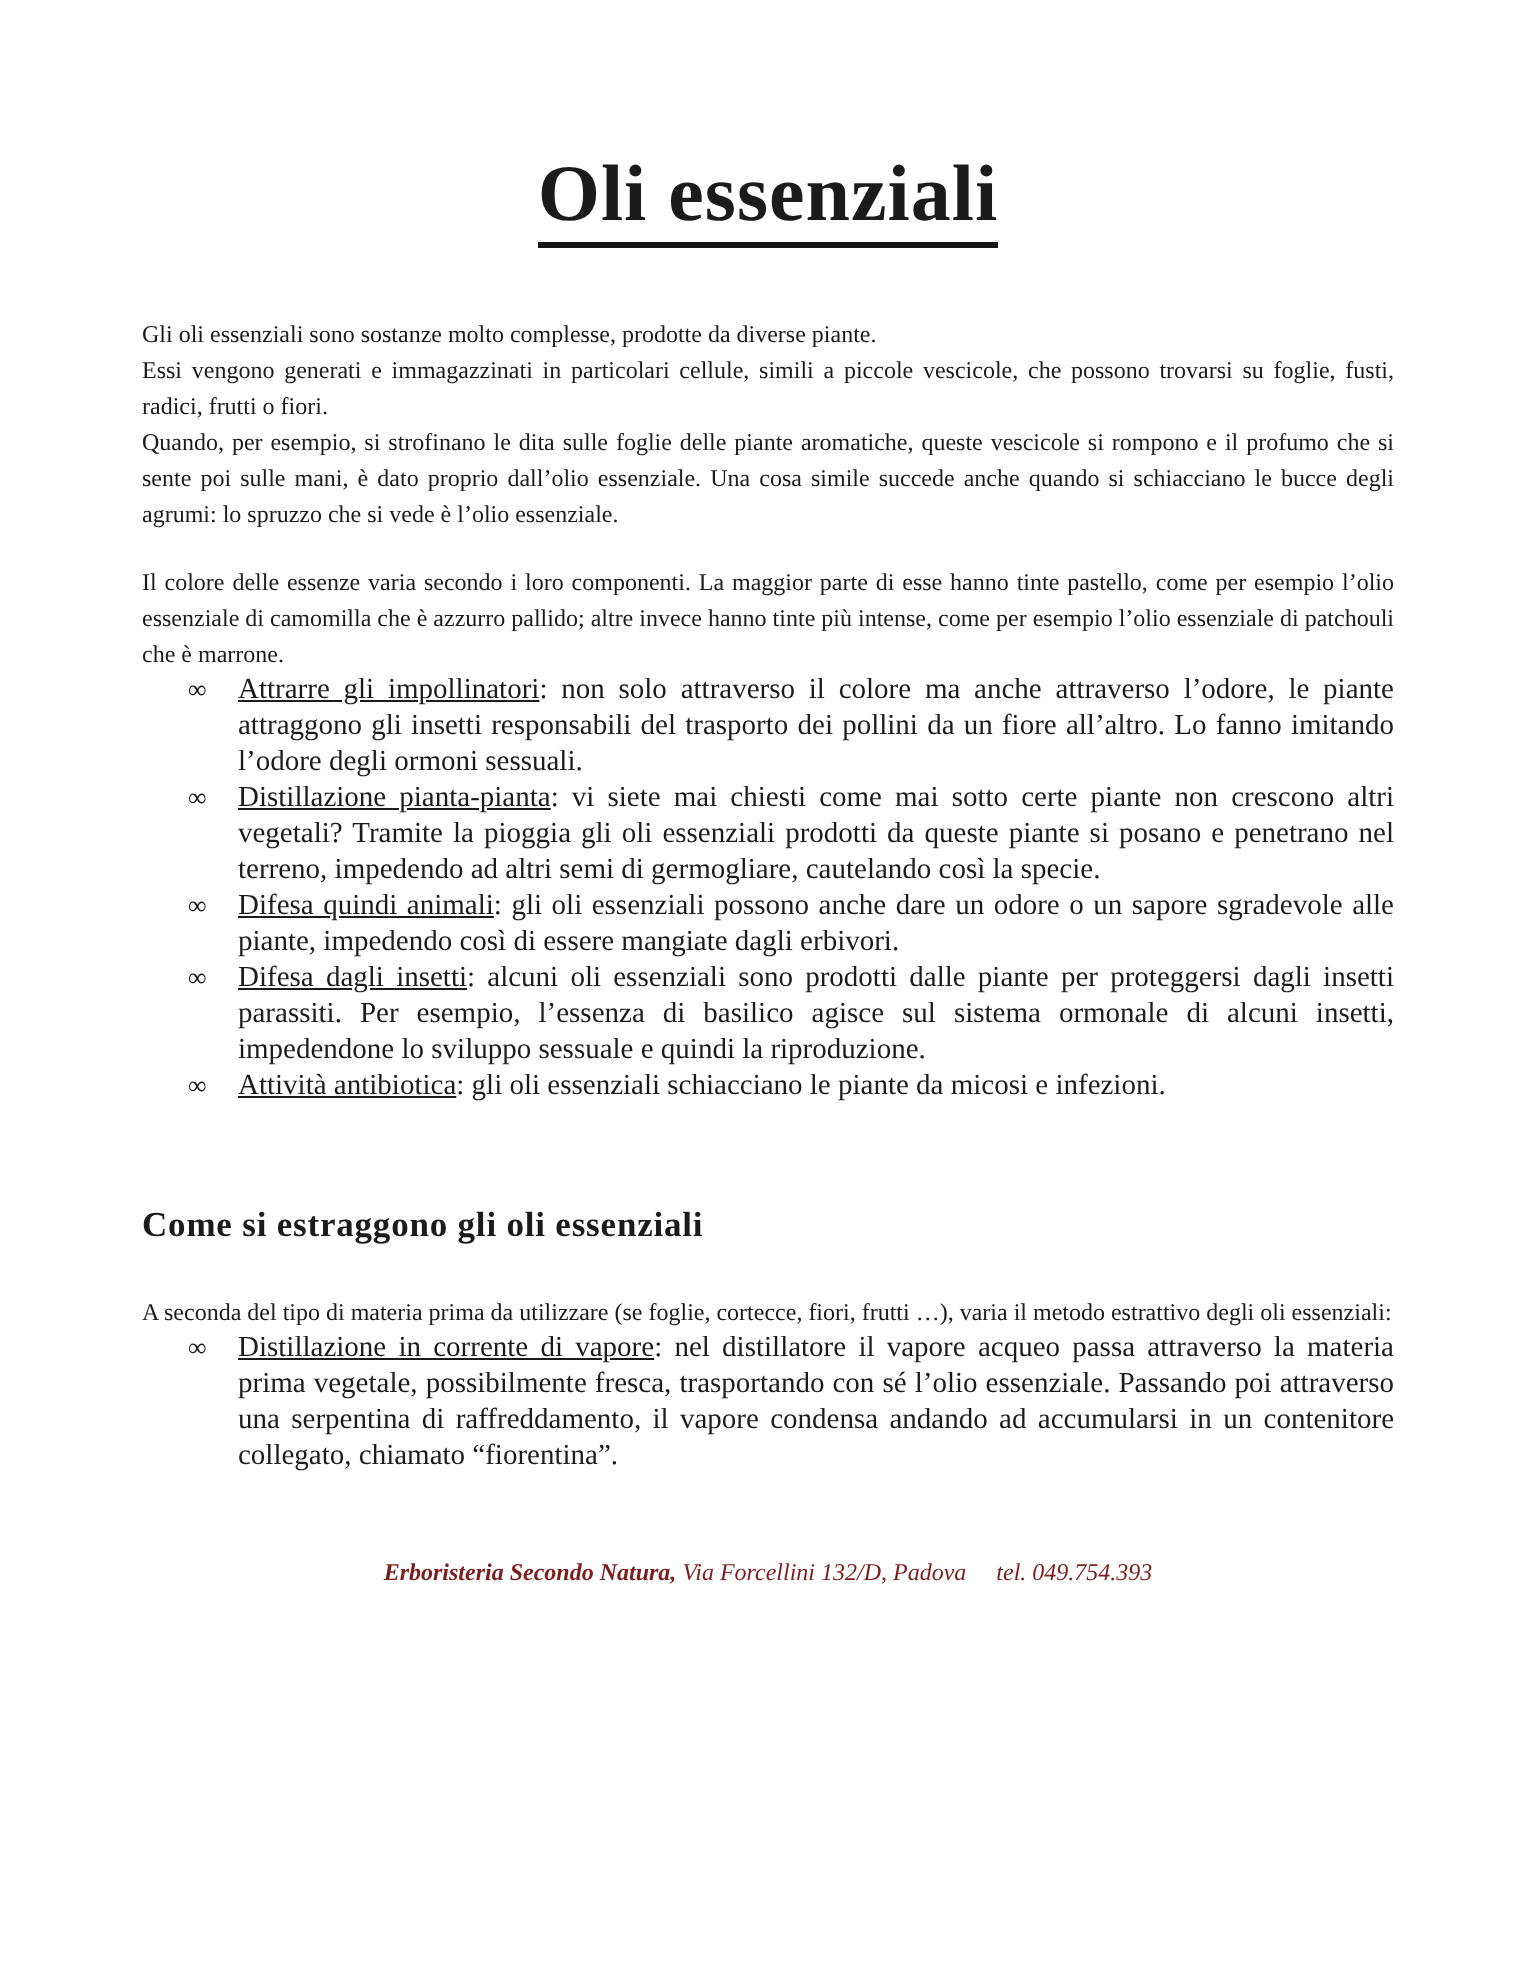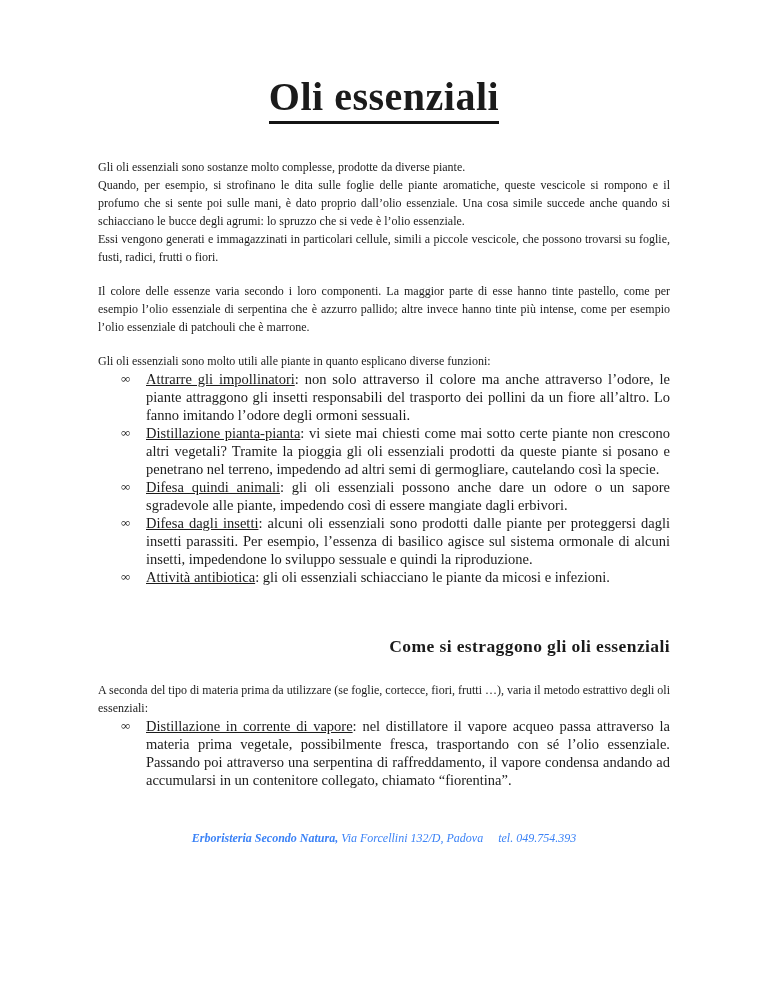"Oli essenziali" .content { padding: 0 98px -> 0 71px }
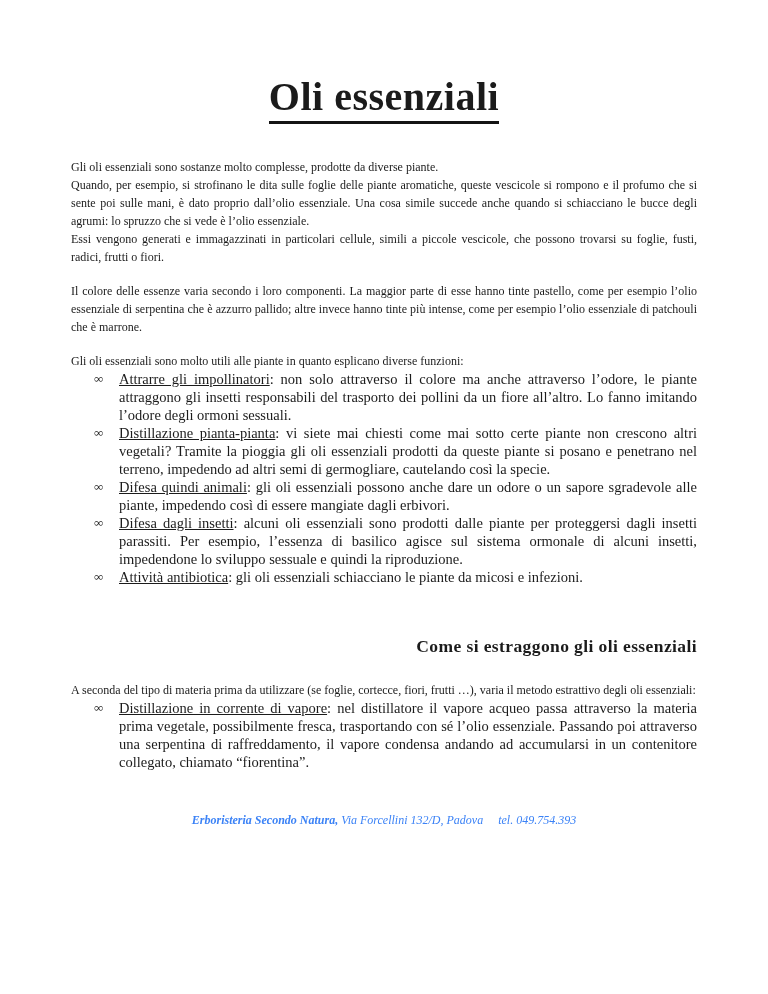"Quando, per esempio, si strofinano" p { order: before "Essi vengono generati e immagazzinati" -> after "Essi vengono generati e immagazzinati" }
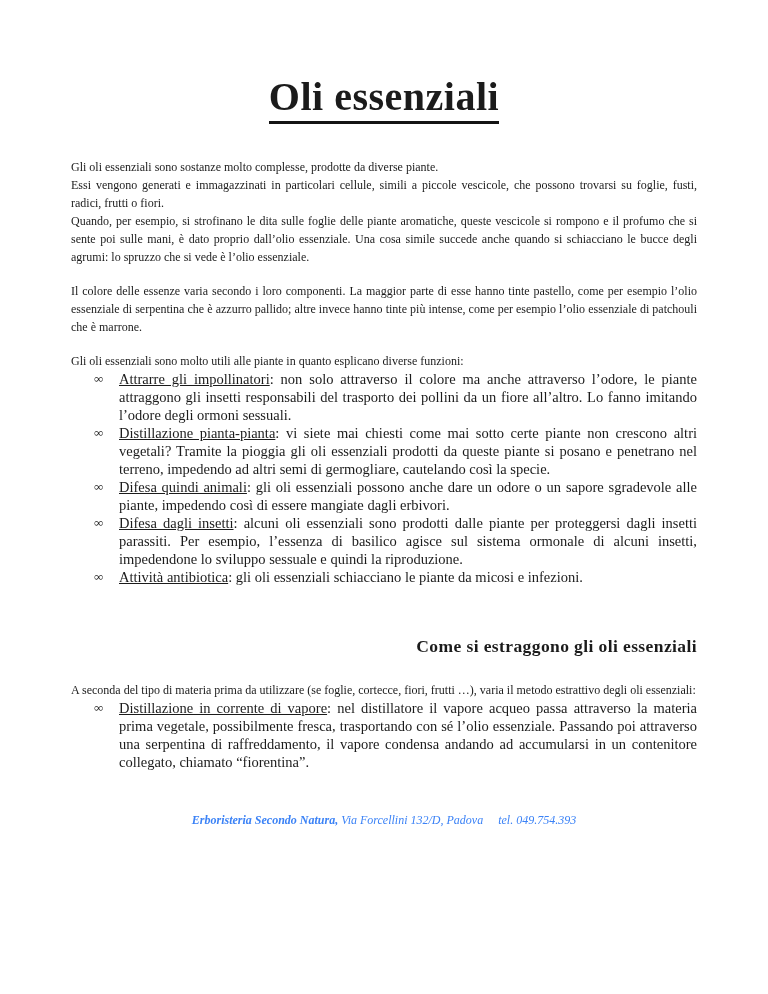"Il colore delle essenze varia" p.spaced { text: serpentina -> camomilla }
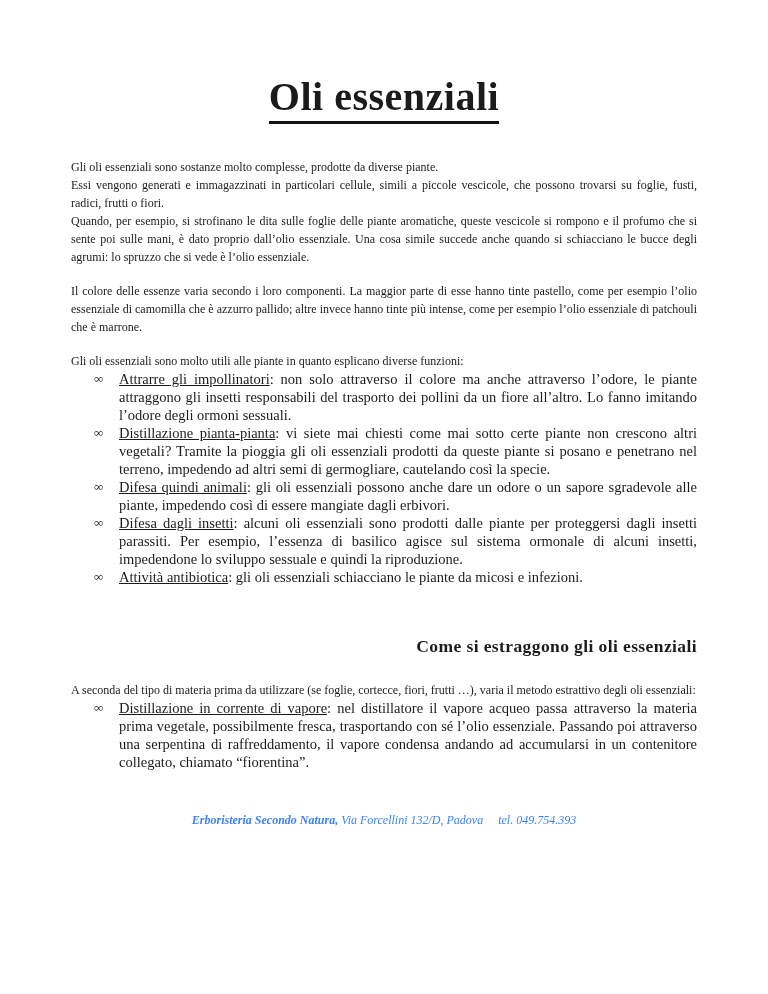"Gli oli essenziali sono molto" p.spaced { html: <p>Gli oli essenziali sono molto utili alle piante in quanto esplicano diverse funzioni:</p> -> none }
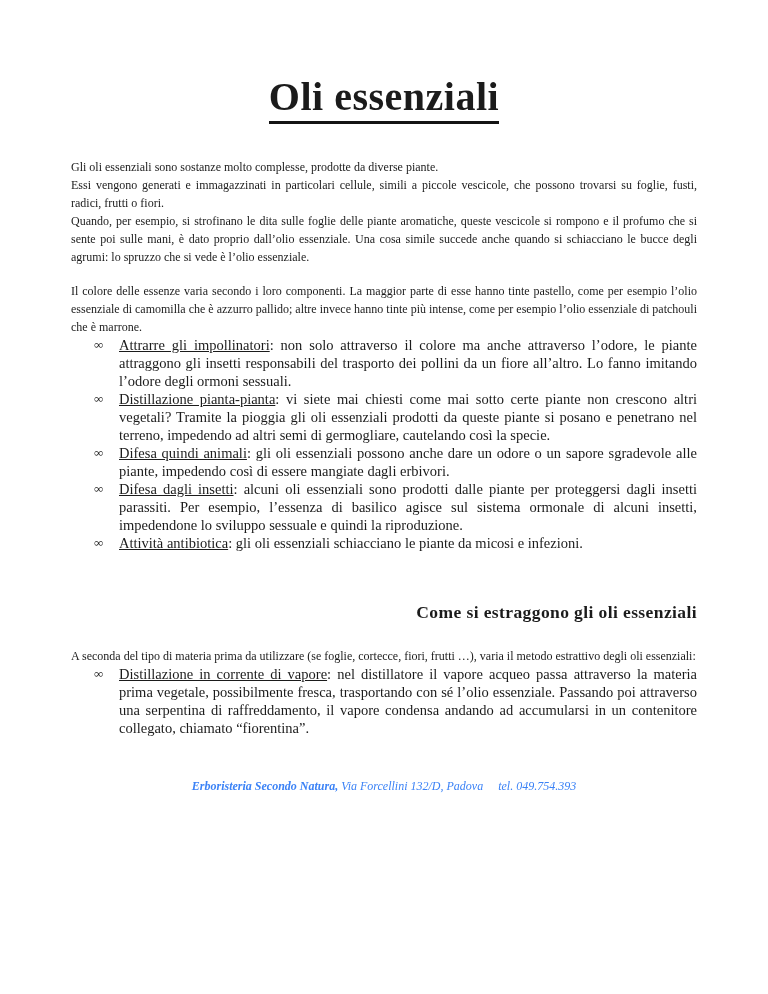"Come si estraggono gli oli" h2.section-heading { text-align: right -> left }
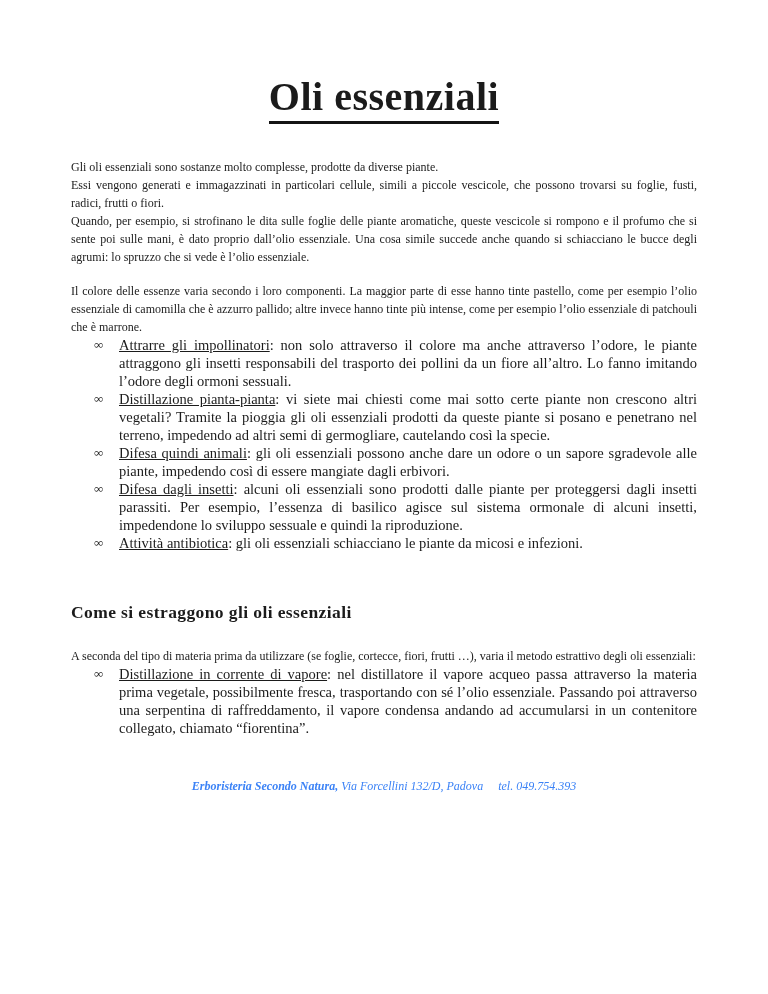"Erboristeria Secondo Natura, Via" .footer { color: #3b82f6 -> #7f1d1d }
